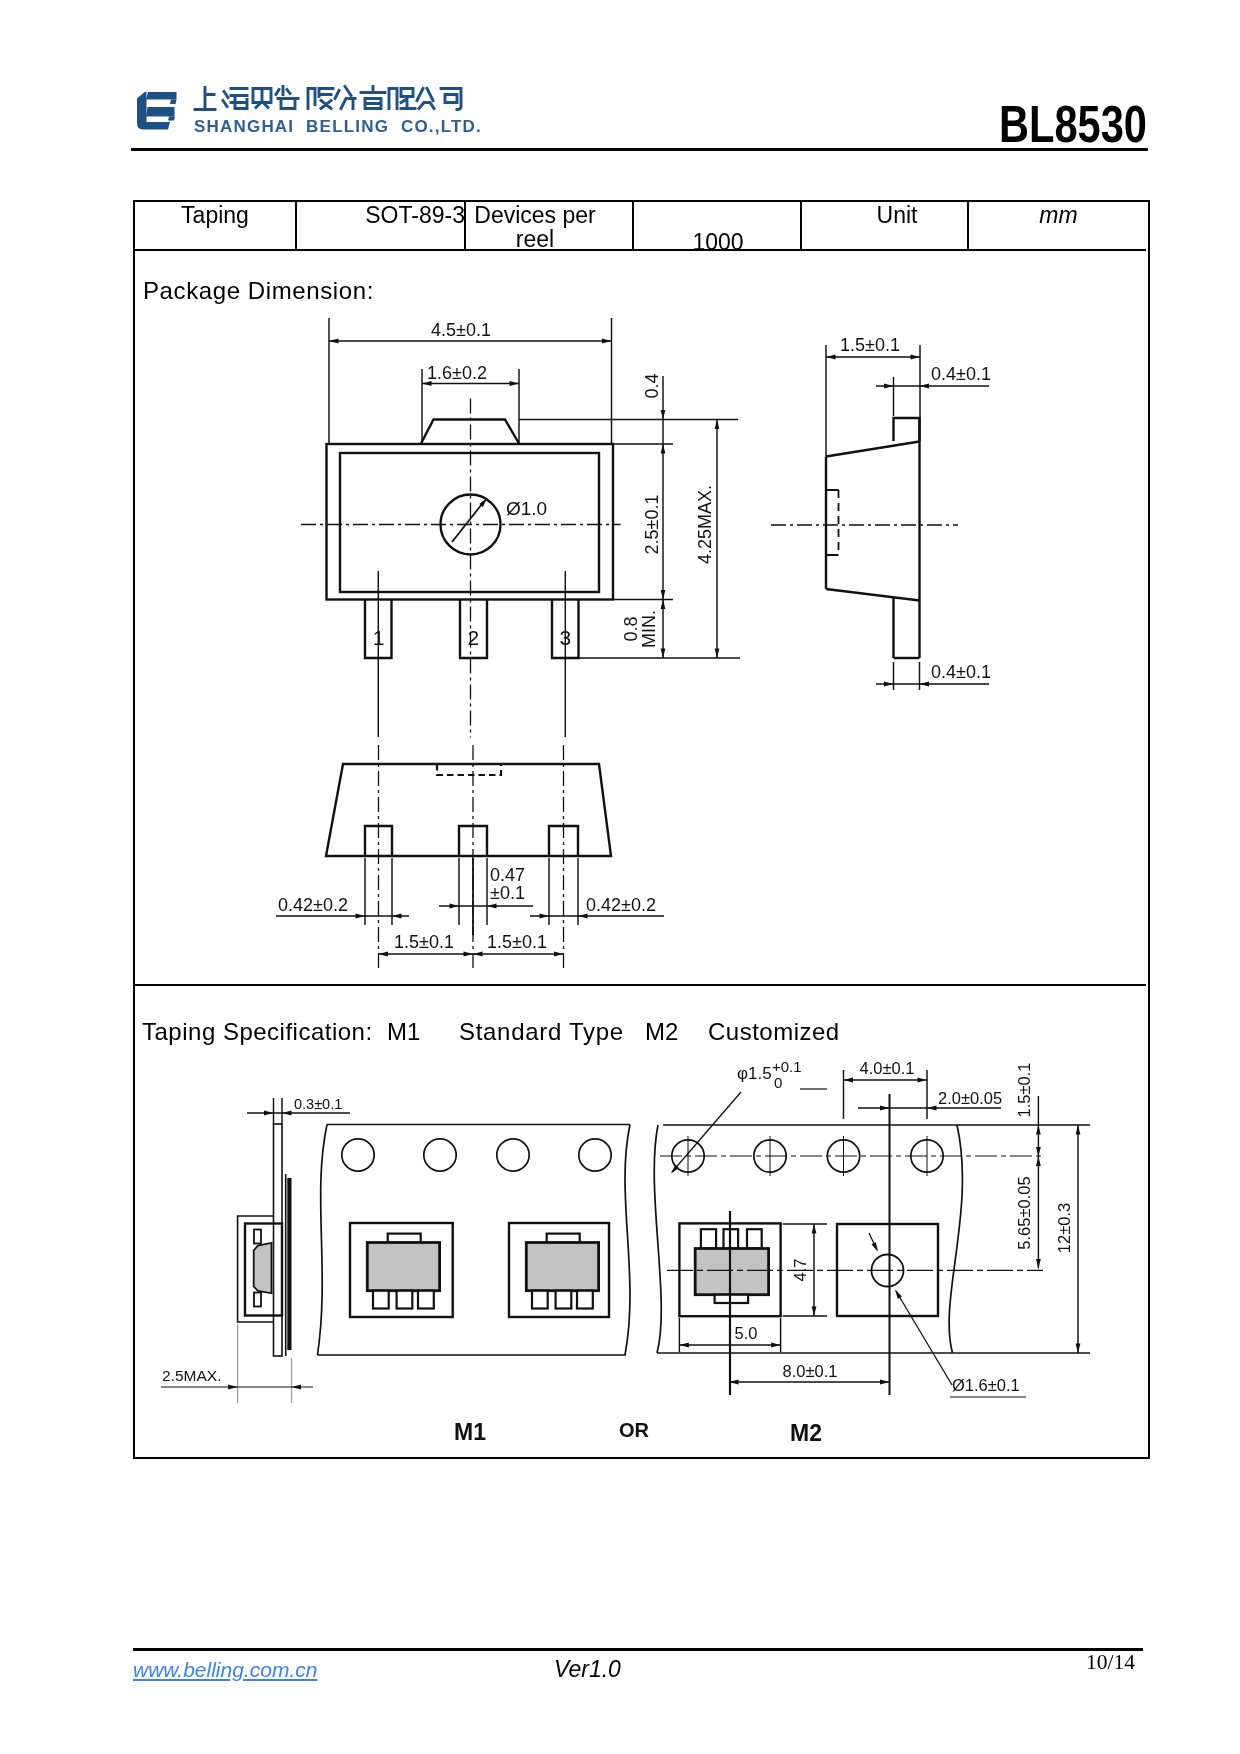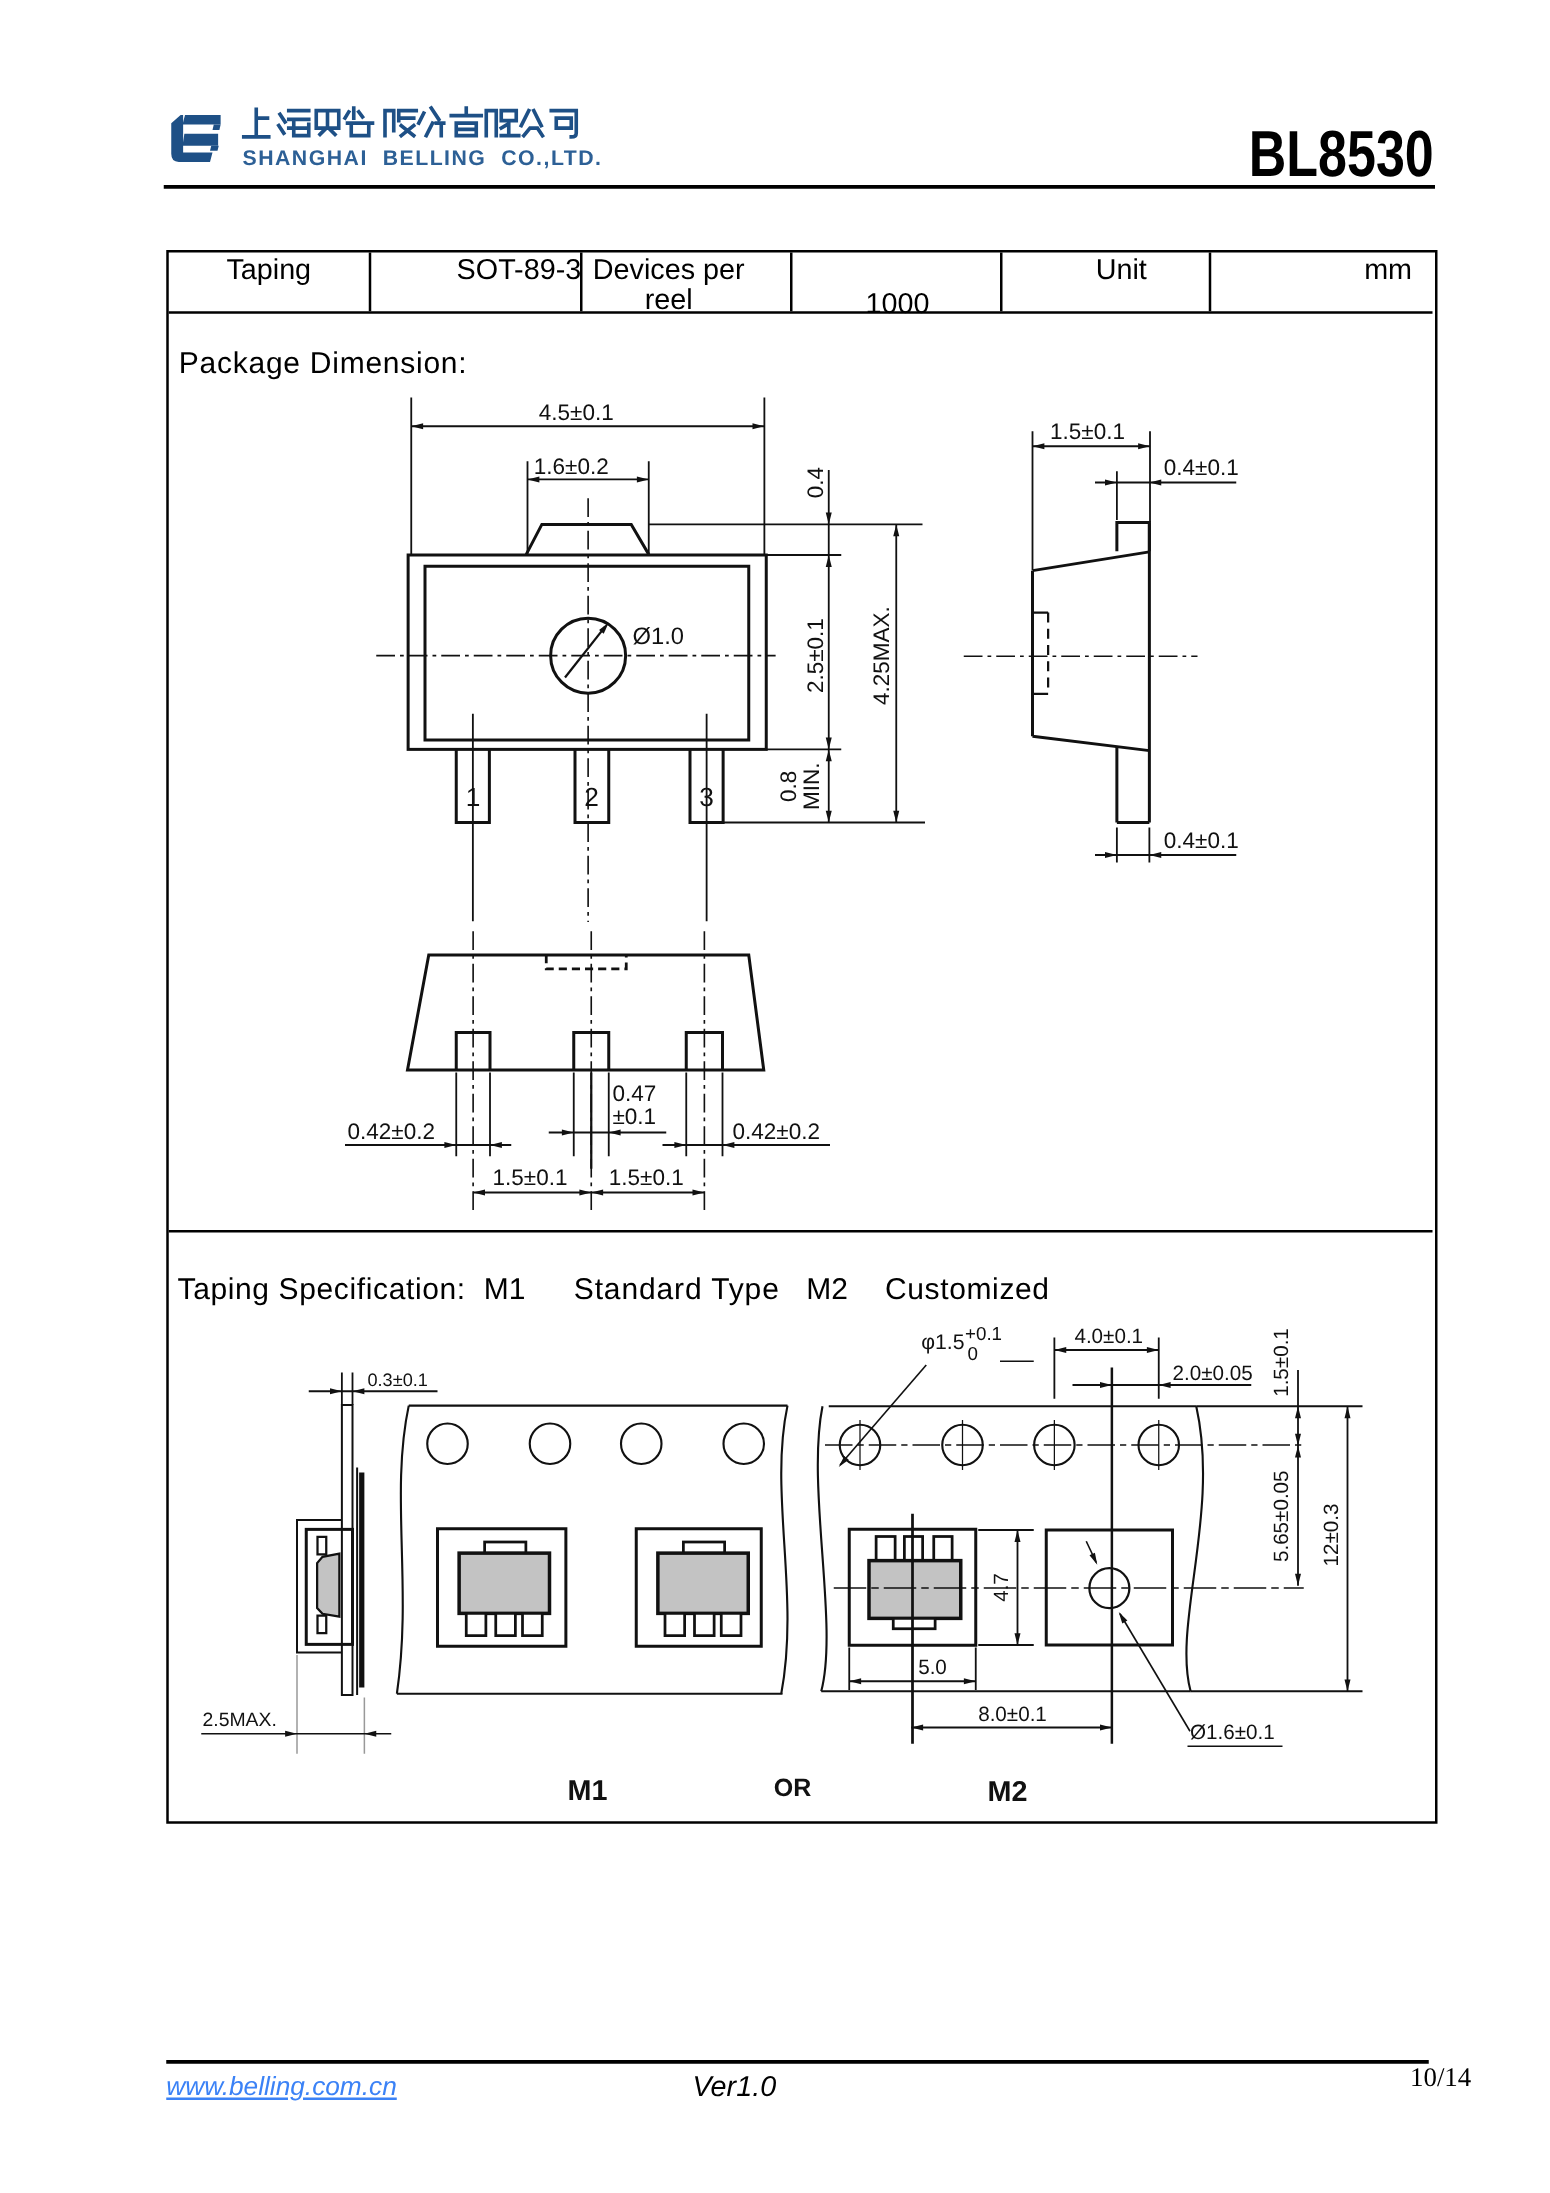"mm" div.abs { font-style: none -> italic; left: 1023px -> 971px }
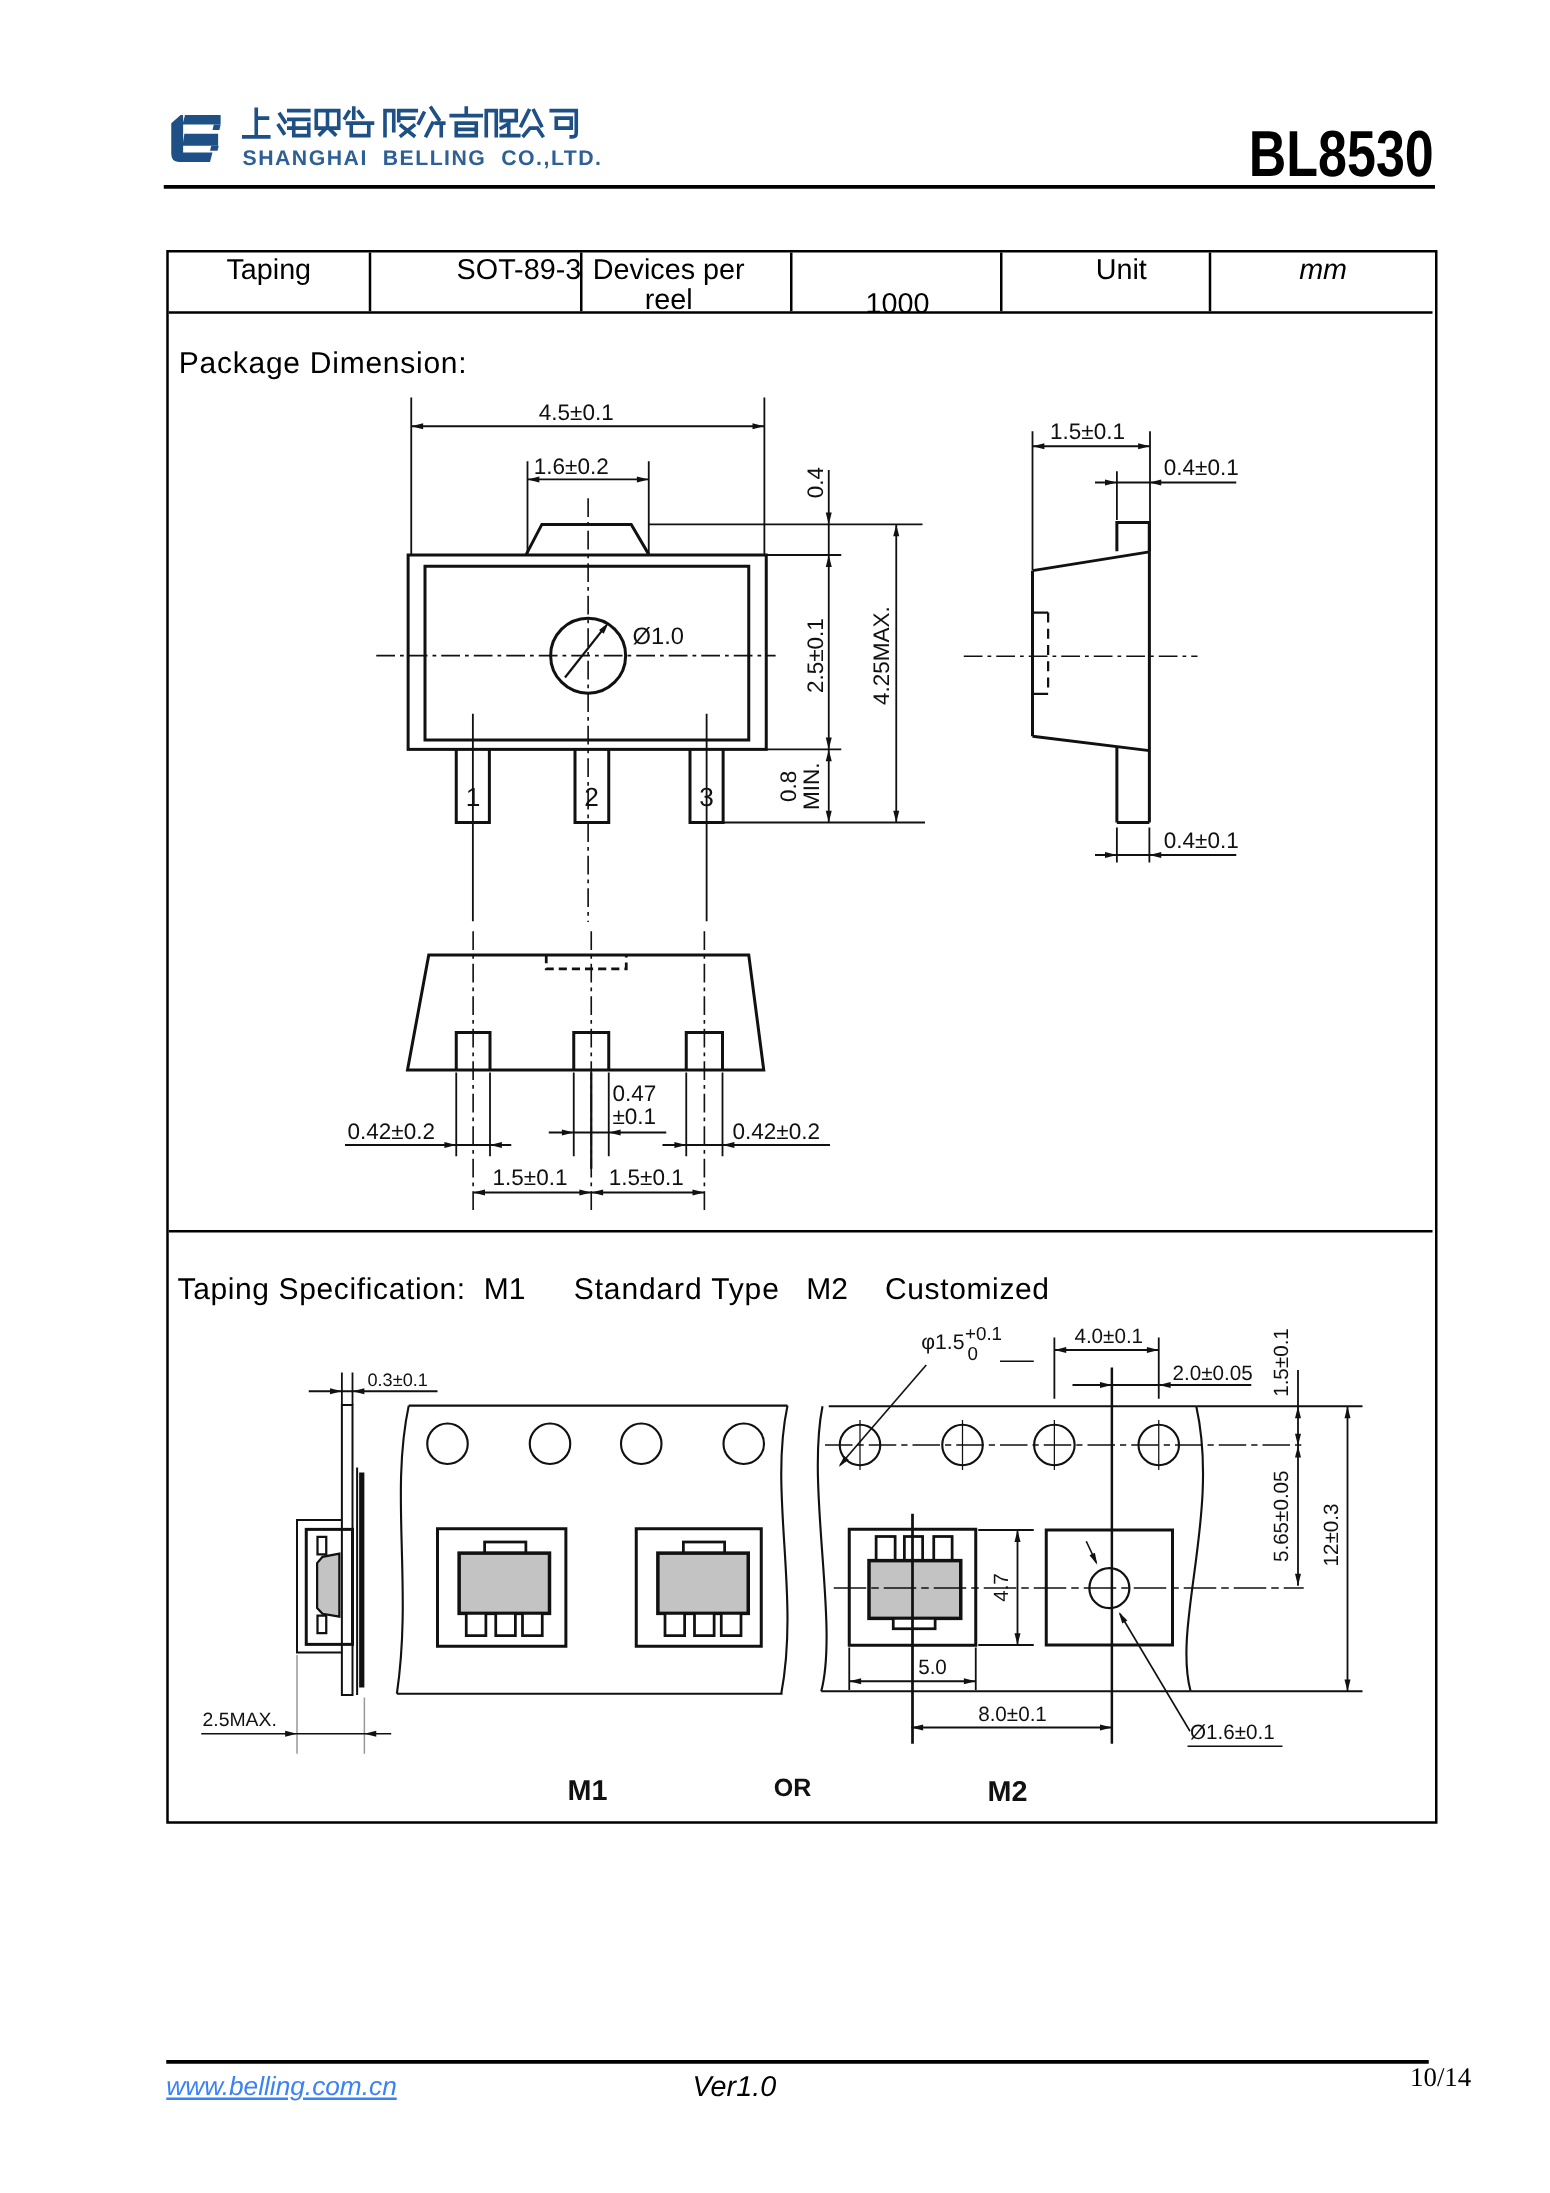"10/14" div.abs { left: 1128px -> 1086px }
